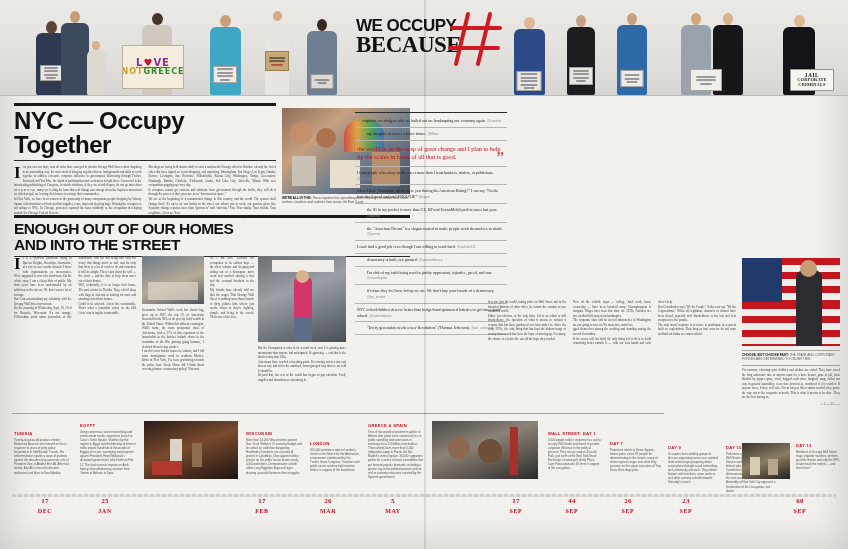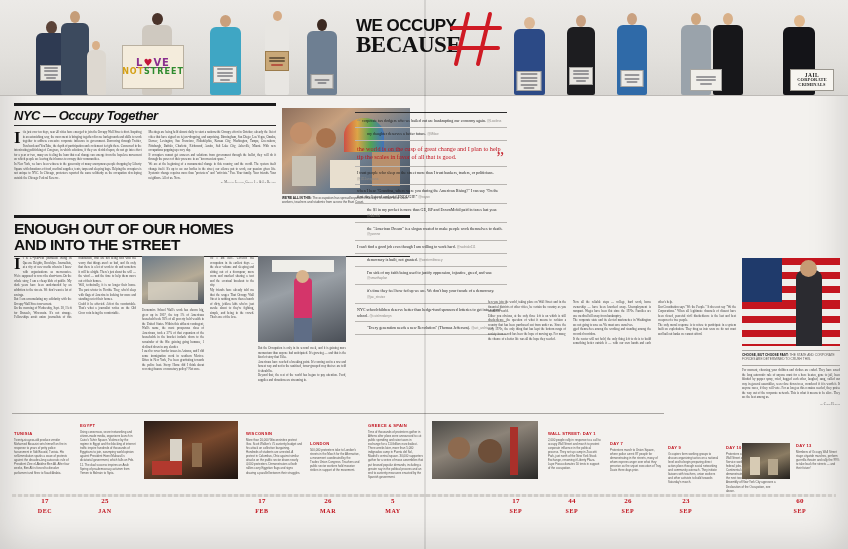"STREET" span { text: STREET -> GREECE }
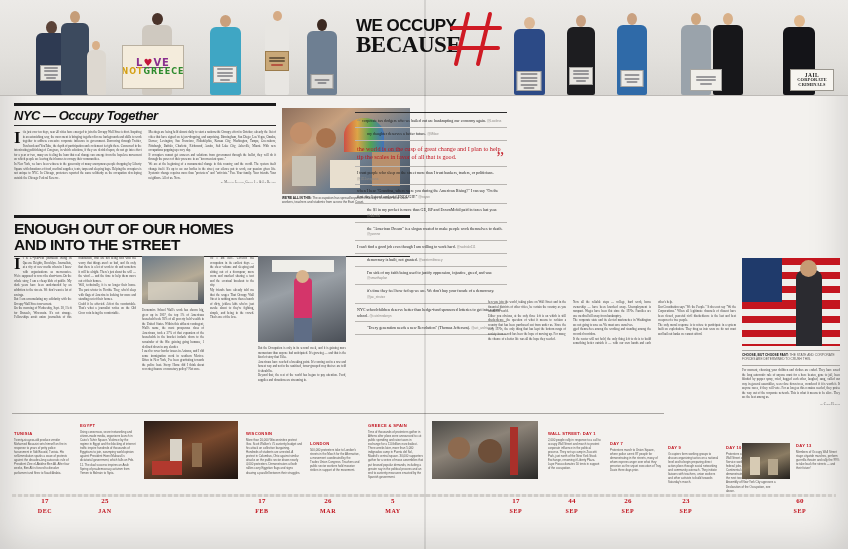"NYC — Occupy Together" .l-art1 h1 { font-size: 13px -> 24px; font-style: italic -> none }
